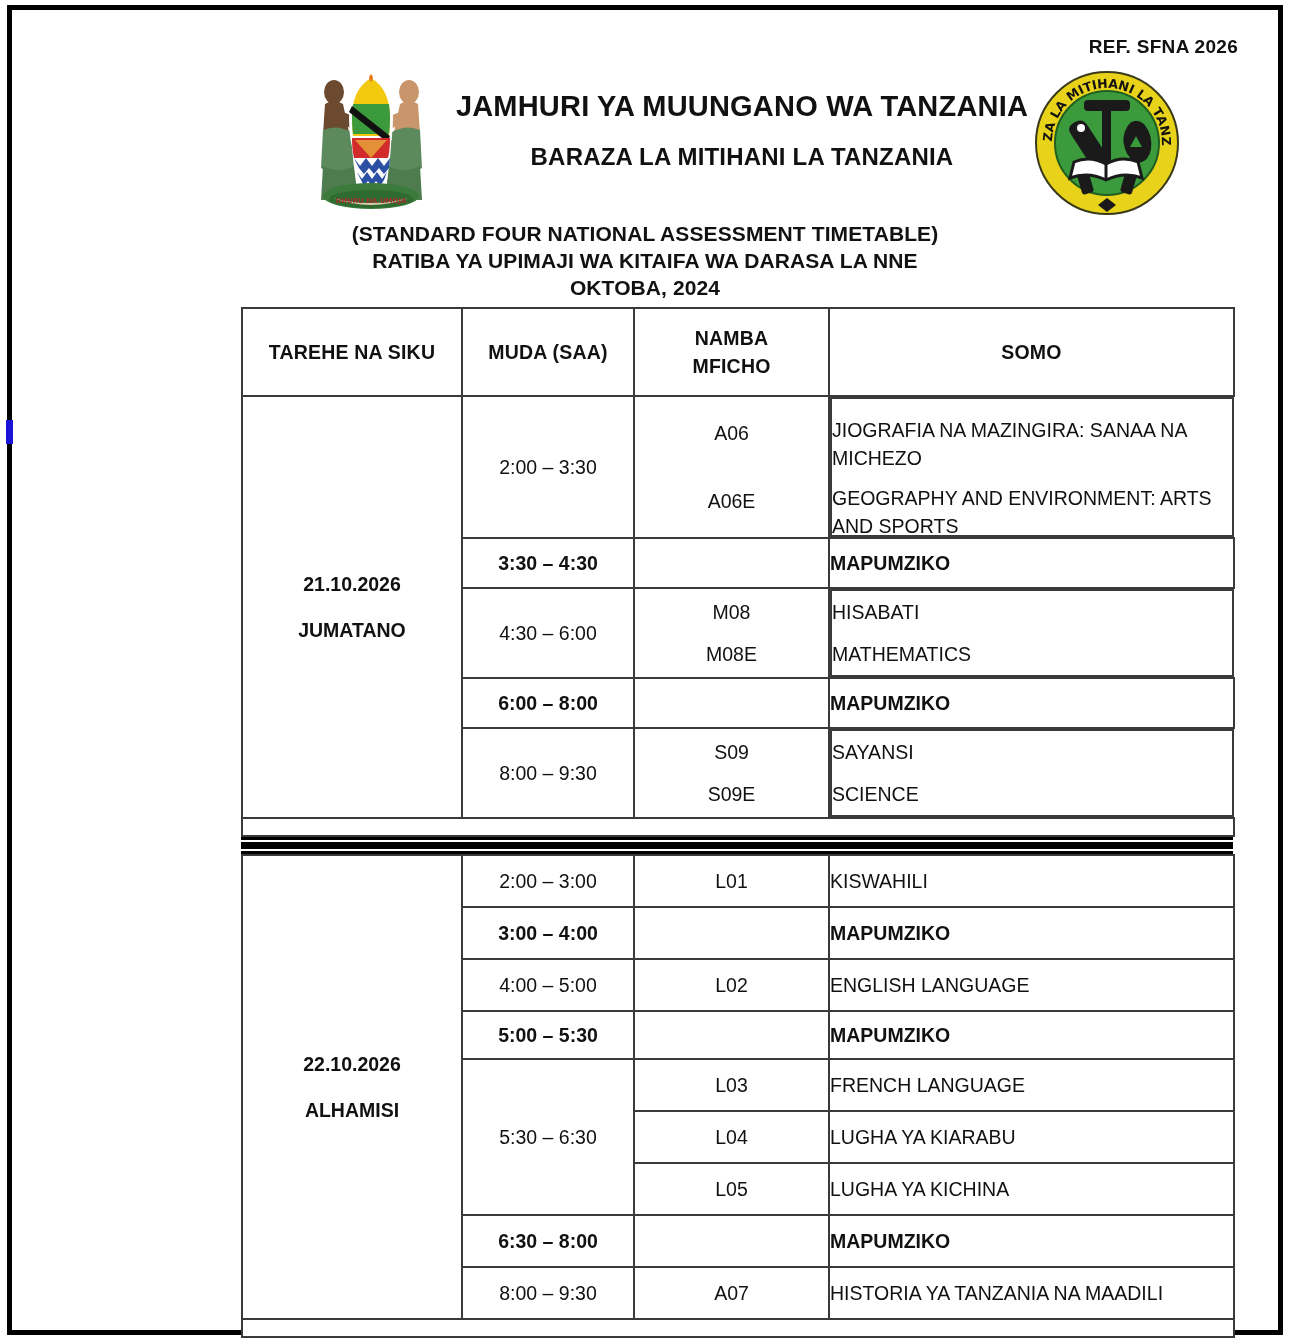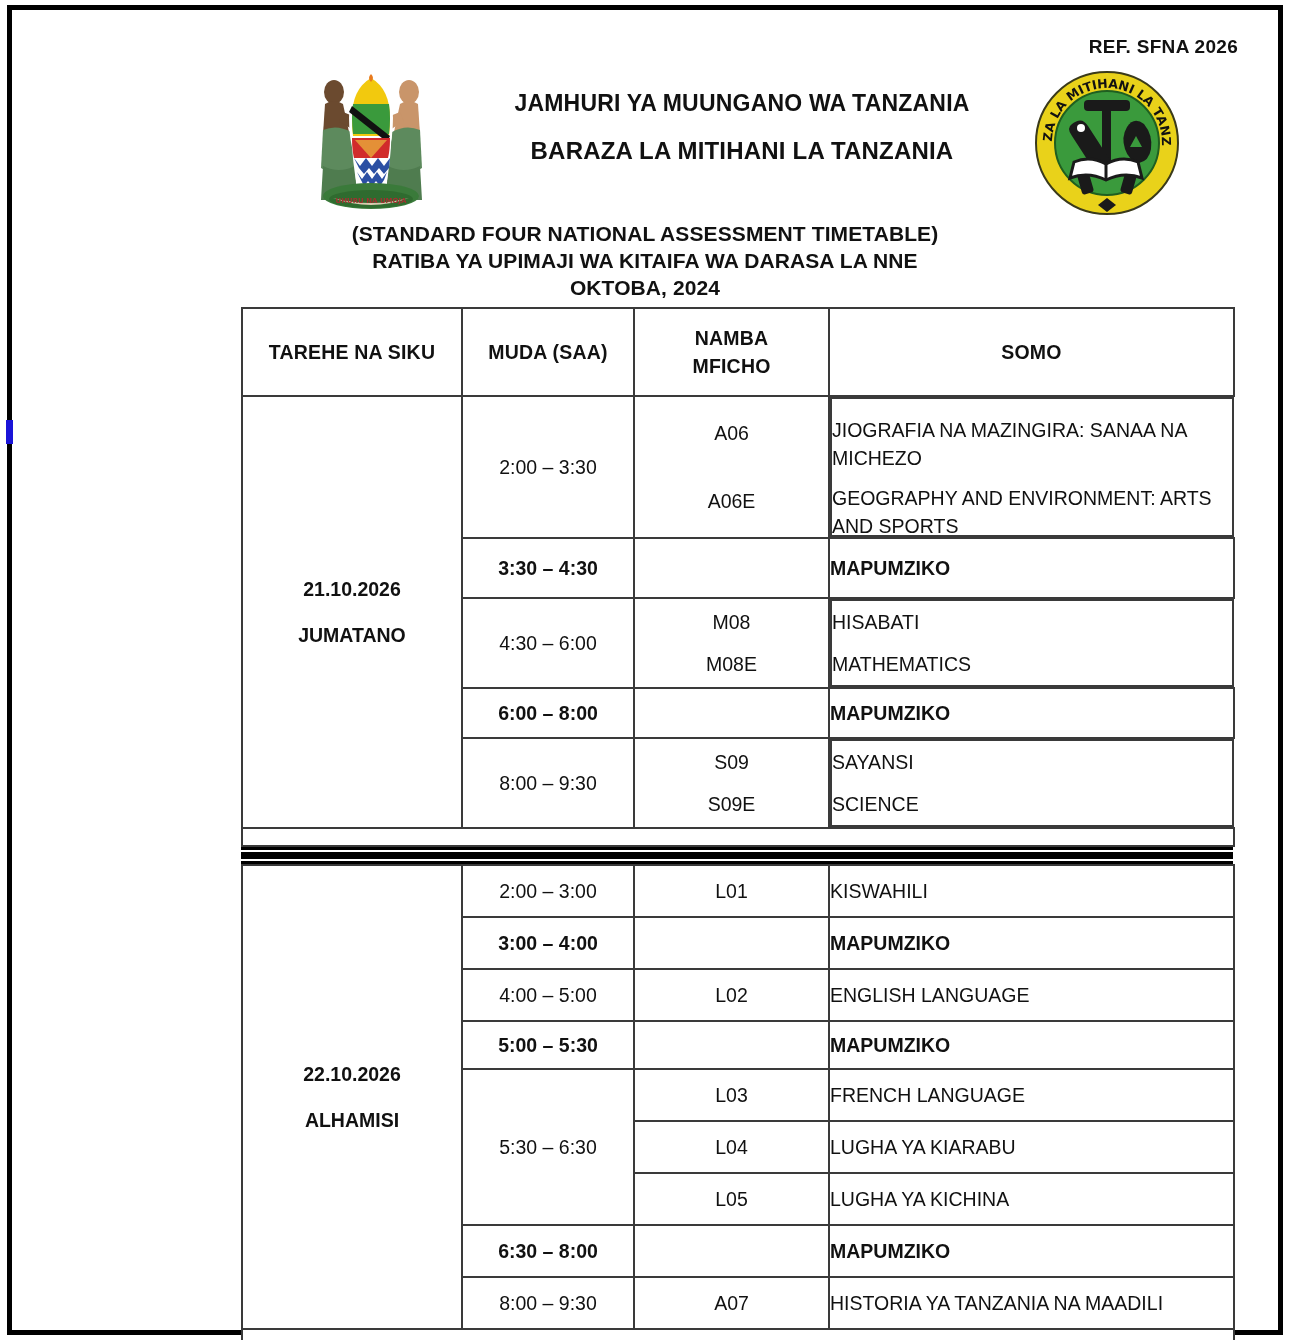"JAMHURI YA MUUNGANO WA TANZANIA" .ht1 { font-size: 23px -> 29px }
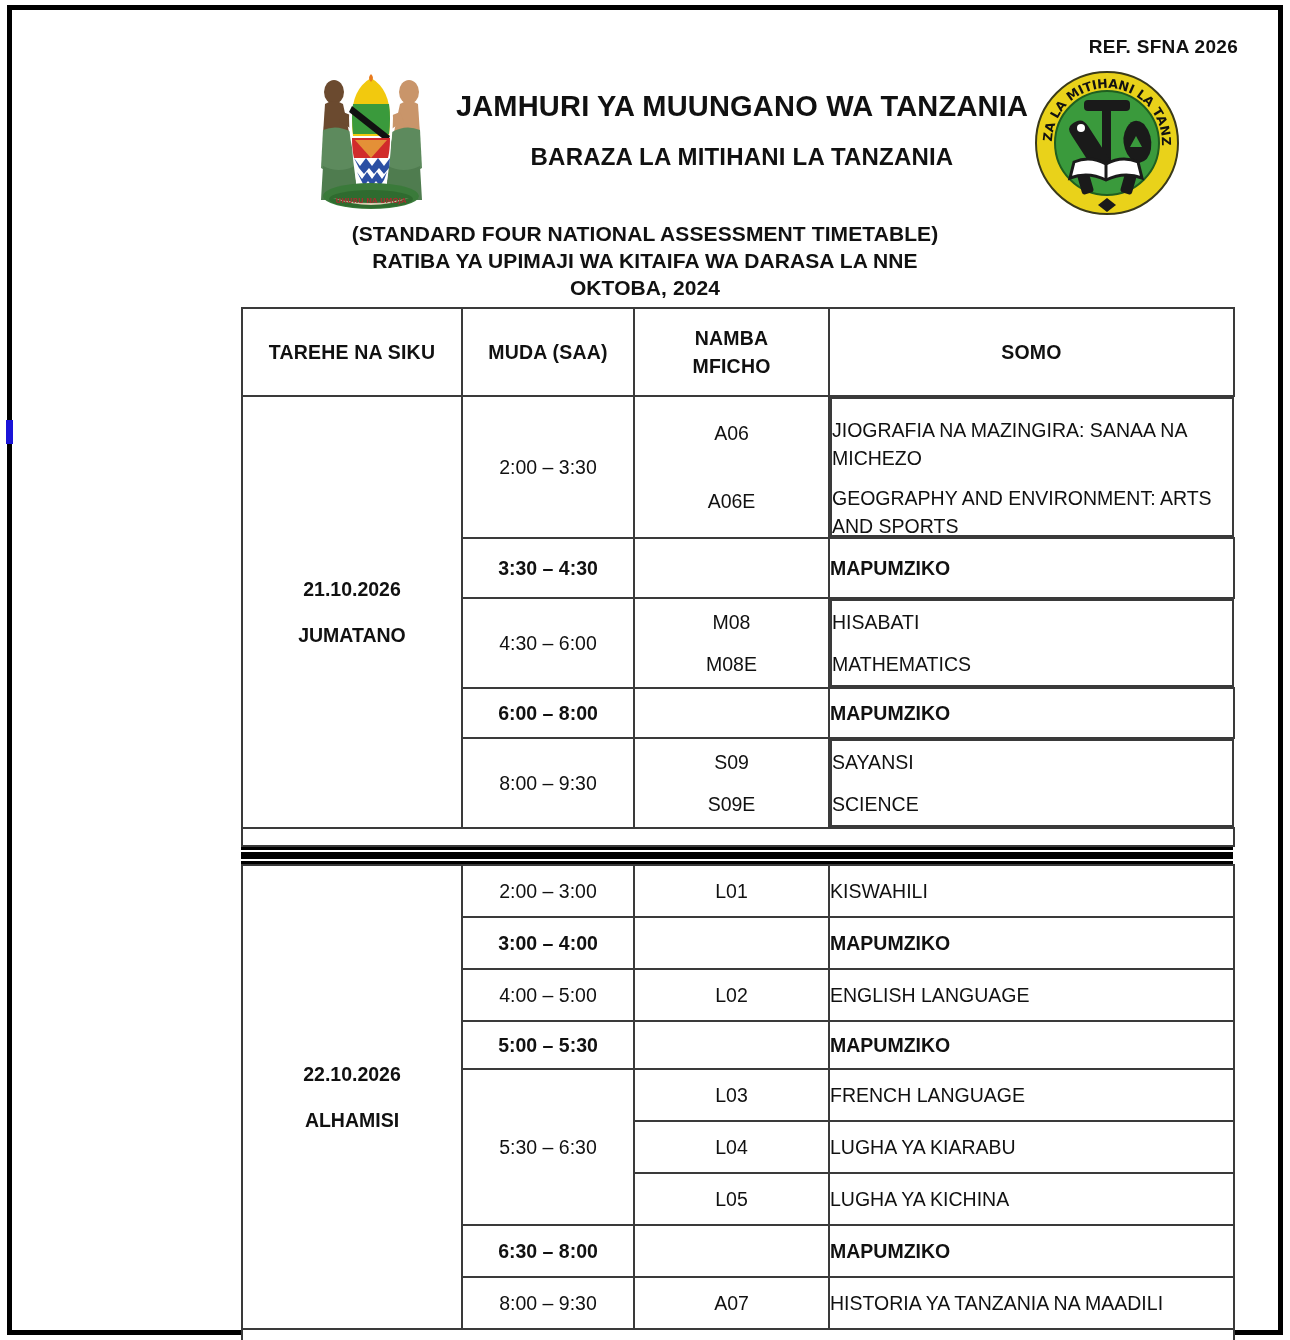"3:30 – 4:30" td.time-cell { height: 60px -> 50px }
